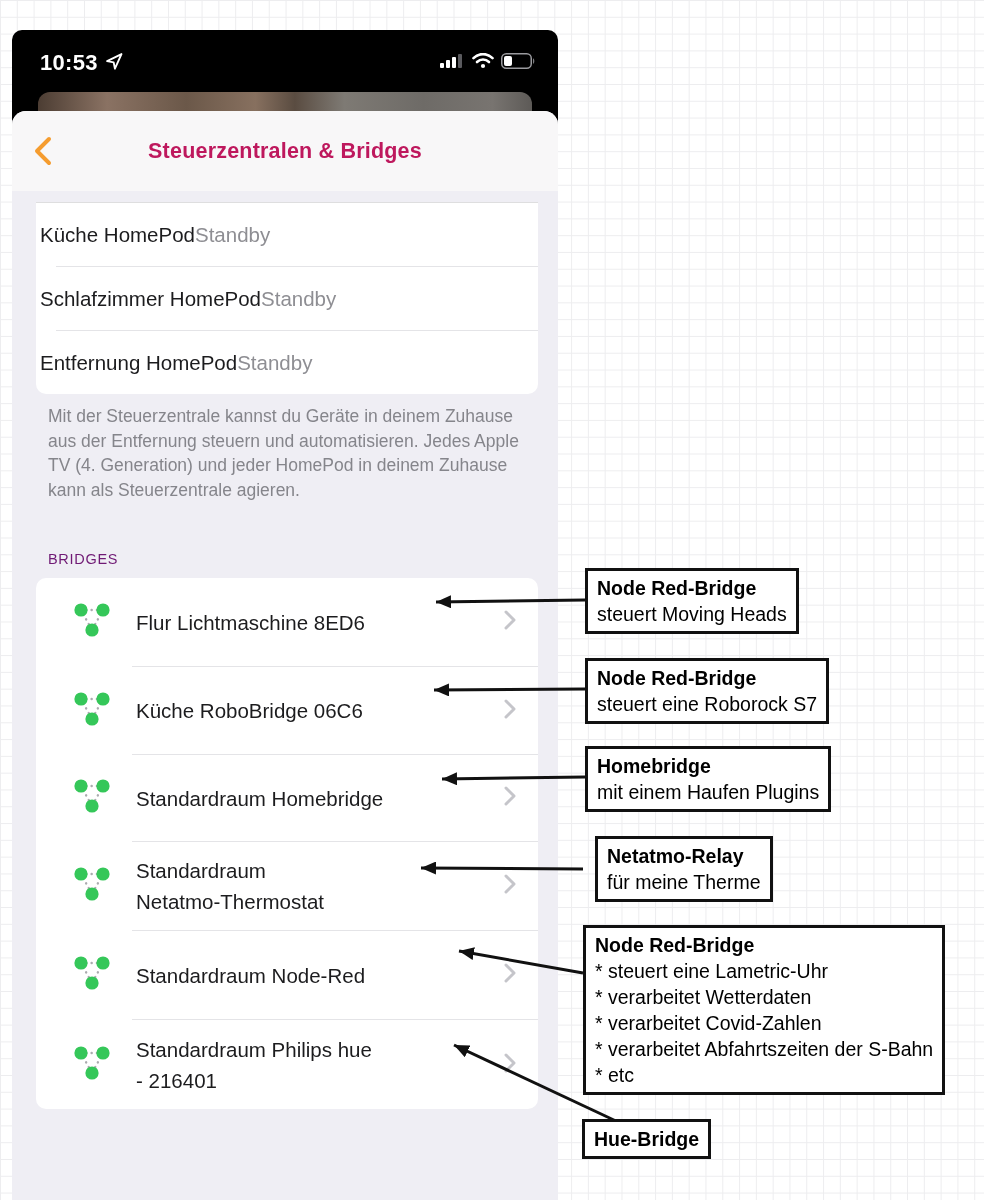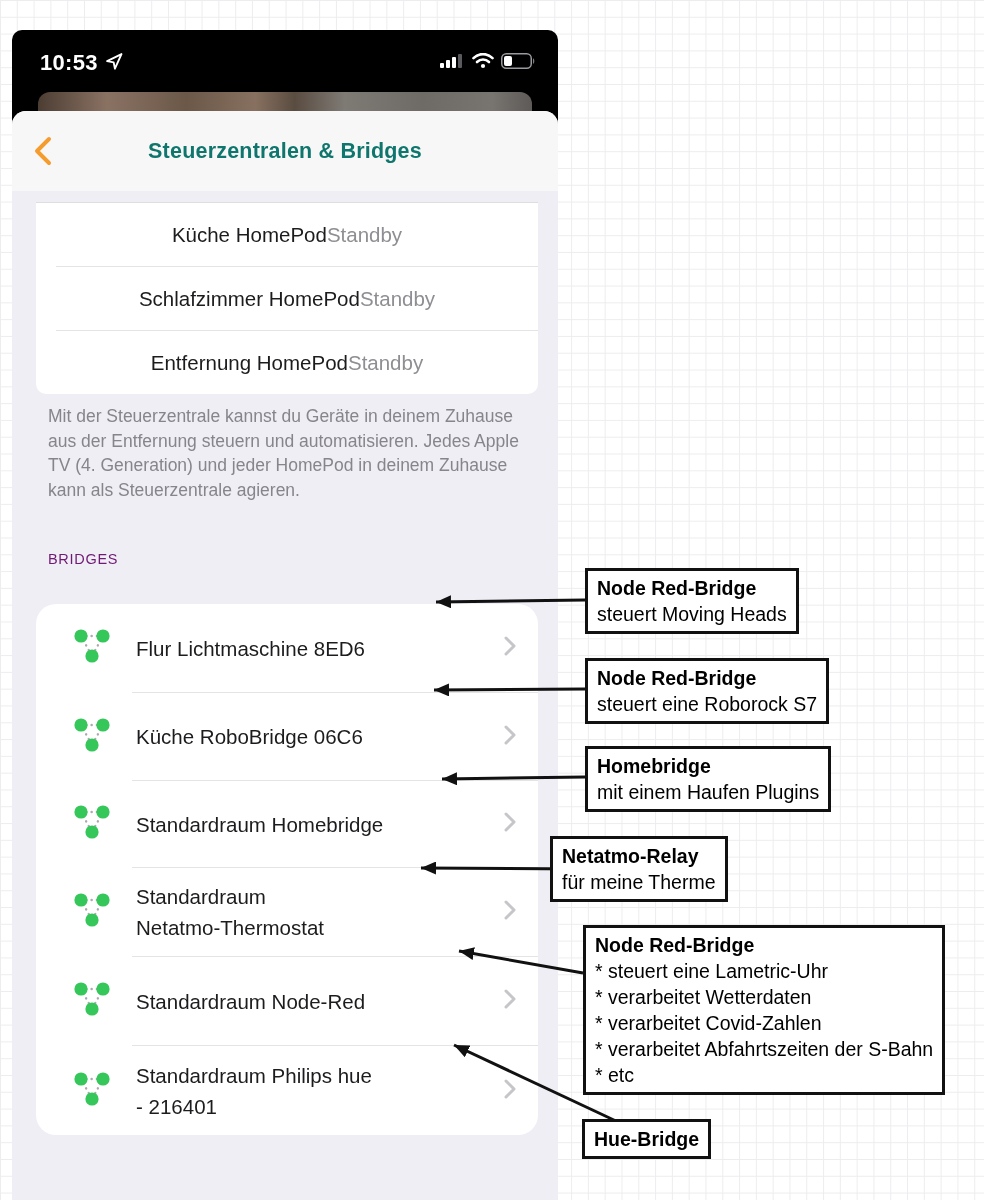"Steuerzentralen & Bridges" .sheet-title { color: #0f766e -> #be185d }
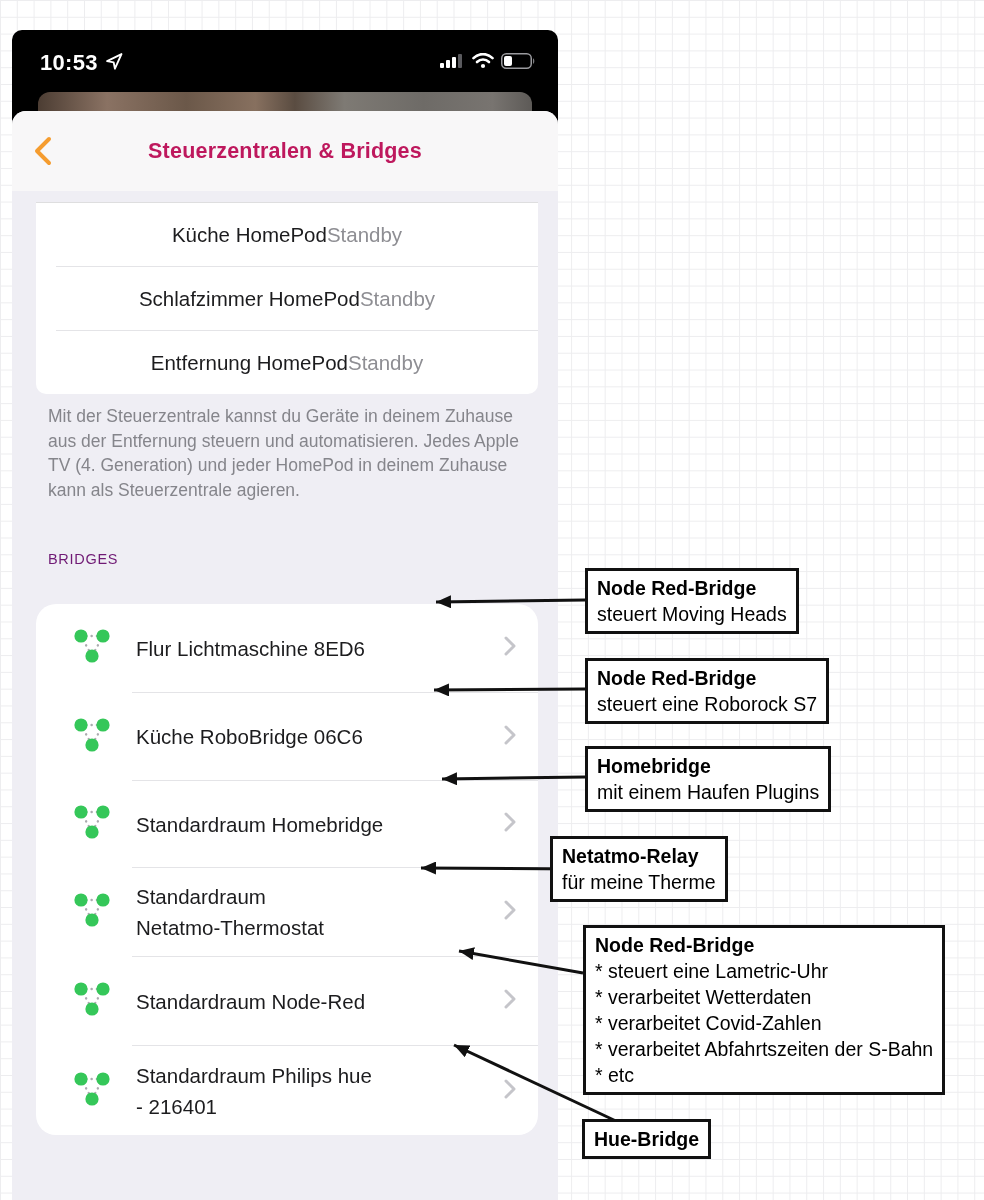"Küche HomePod" .hp-row { justify-content: center -> flex-start; padding: 0 16px -> 0 4px }
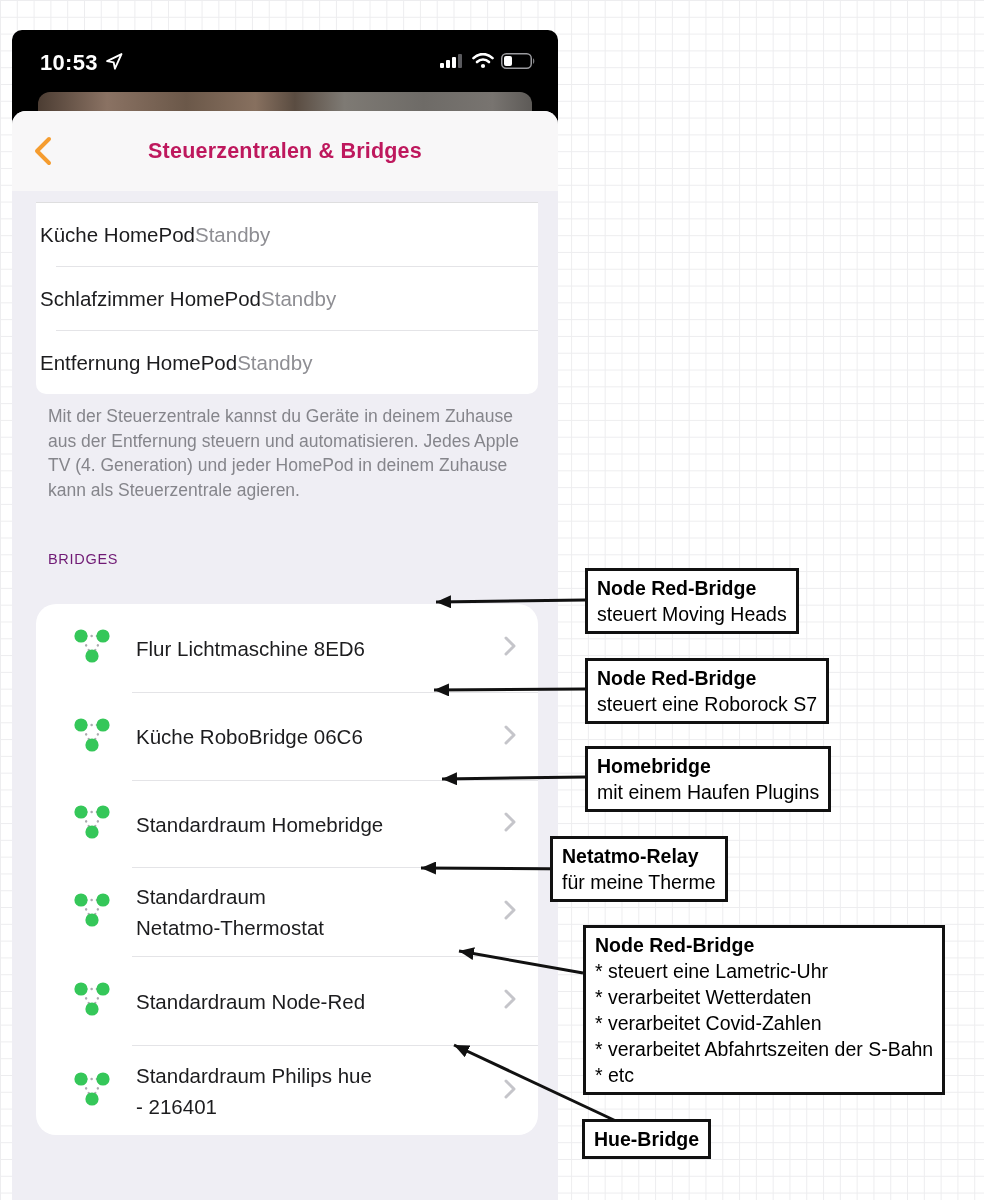"Flur Lichtmaschine 8ED6" .card2 { border-radius: 20px -> 10px; top: 493px -> 467px }
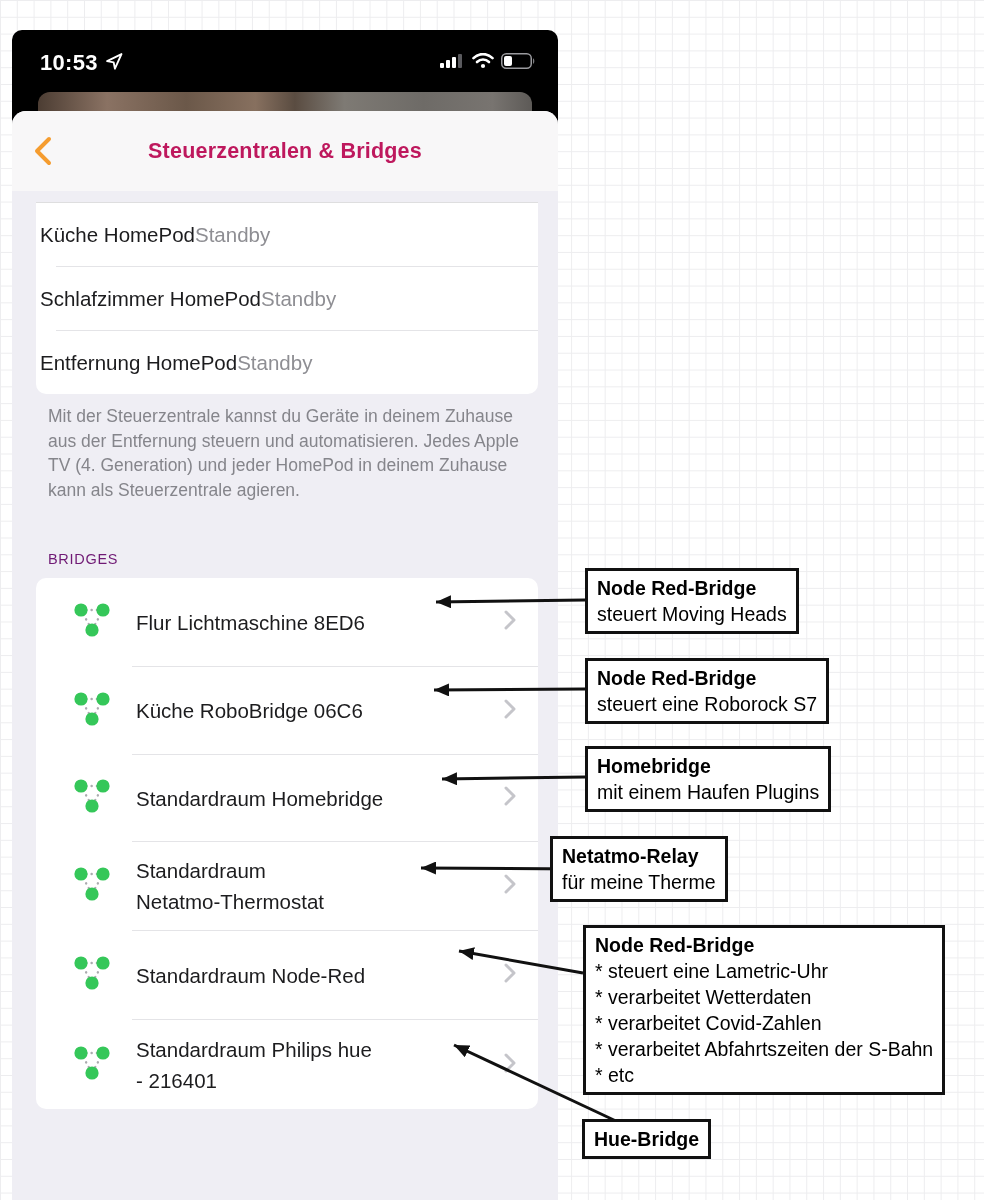"Netatmo-Relay" div.callout { left: 550px -> 595px }
